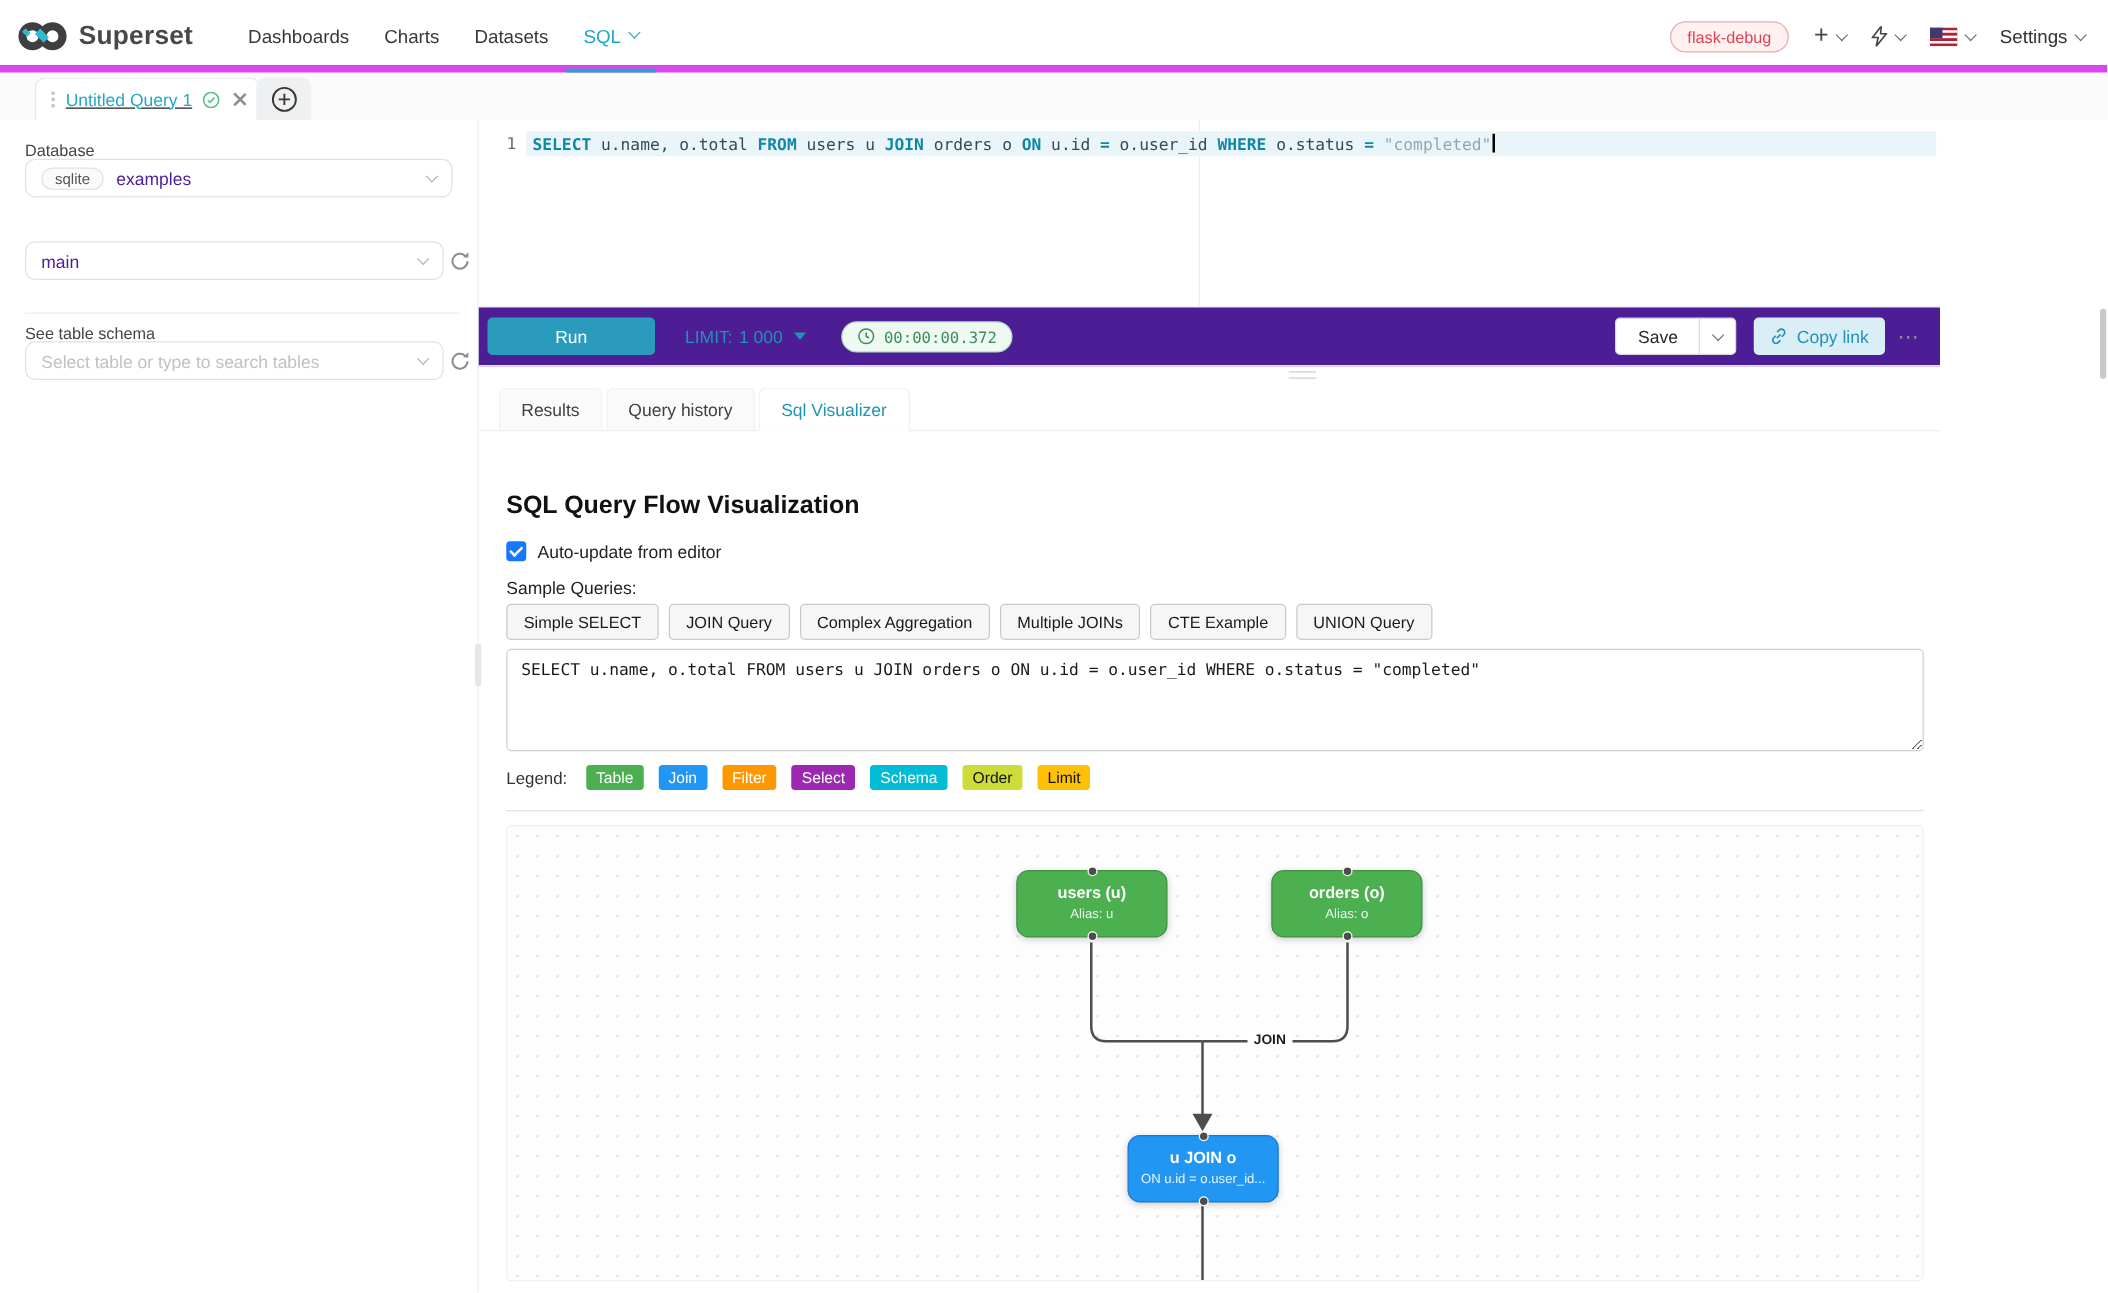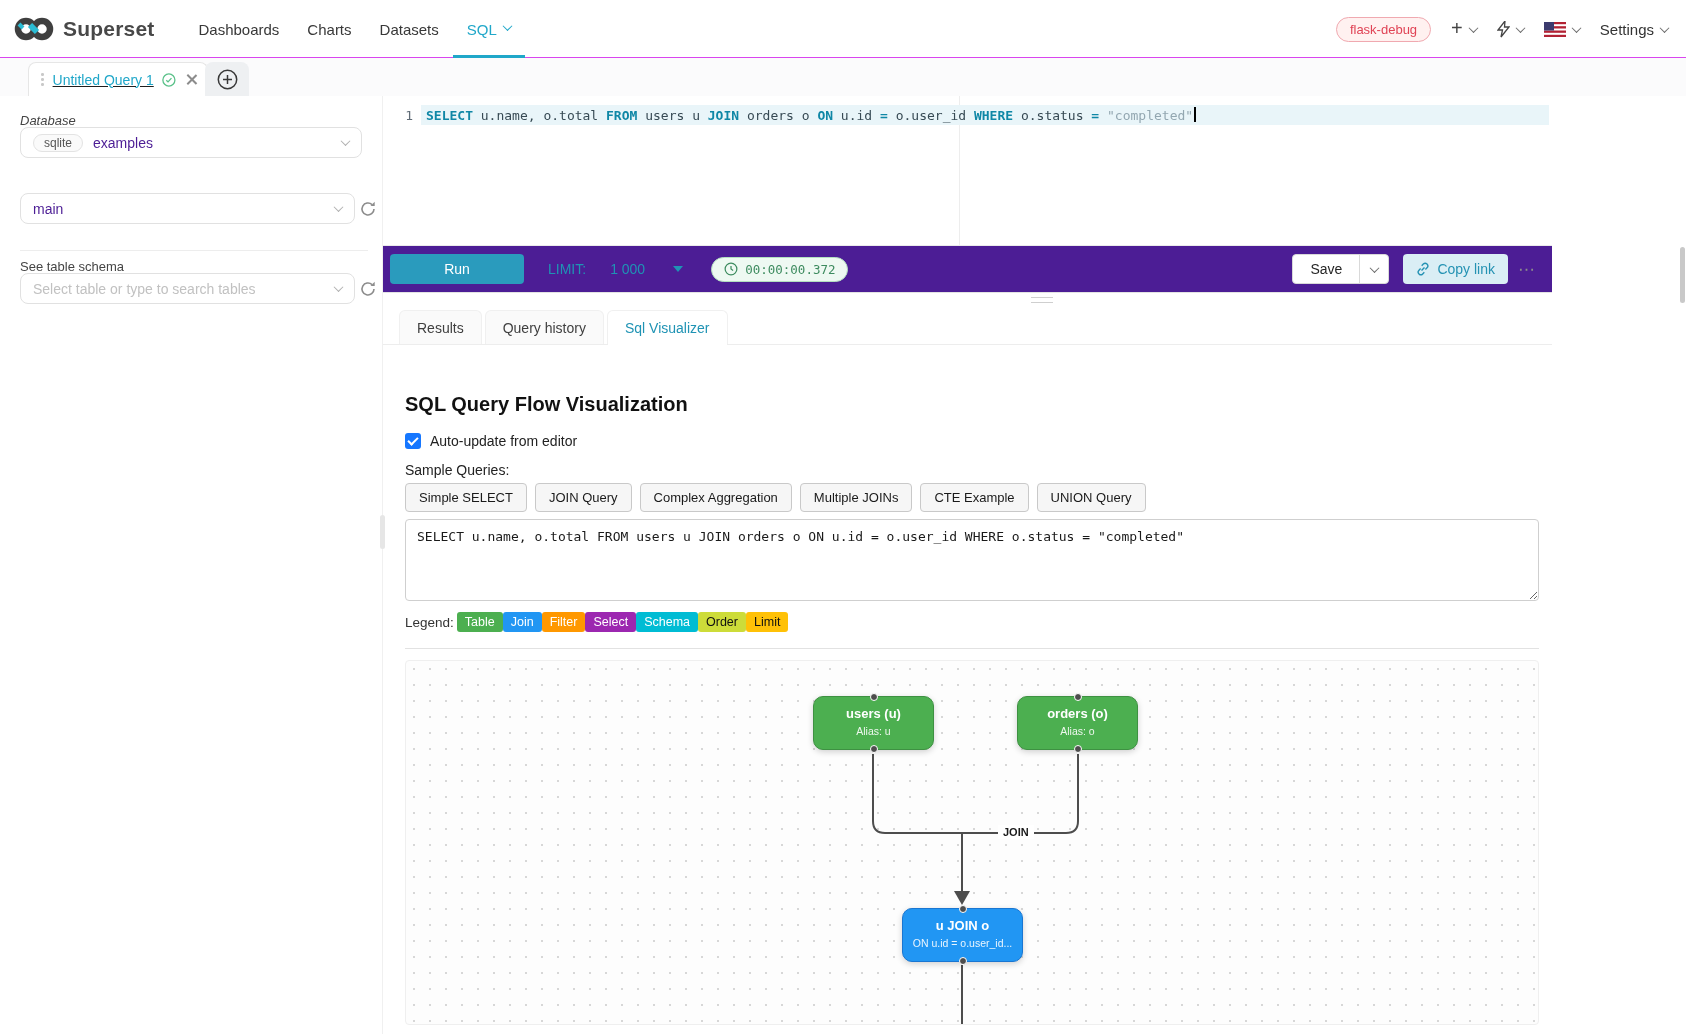"Superset" .navbar { border-bottom: 1px solid #d946ef -> 6px solid #d946ef }
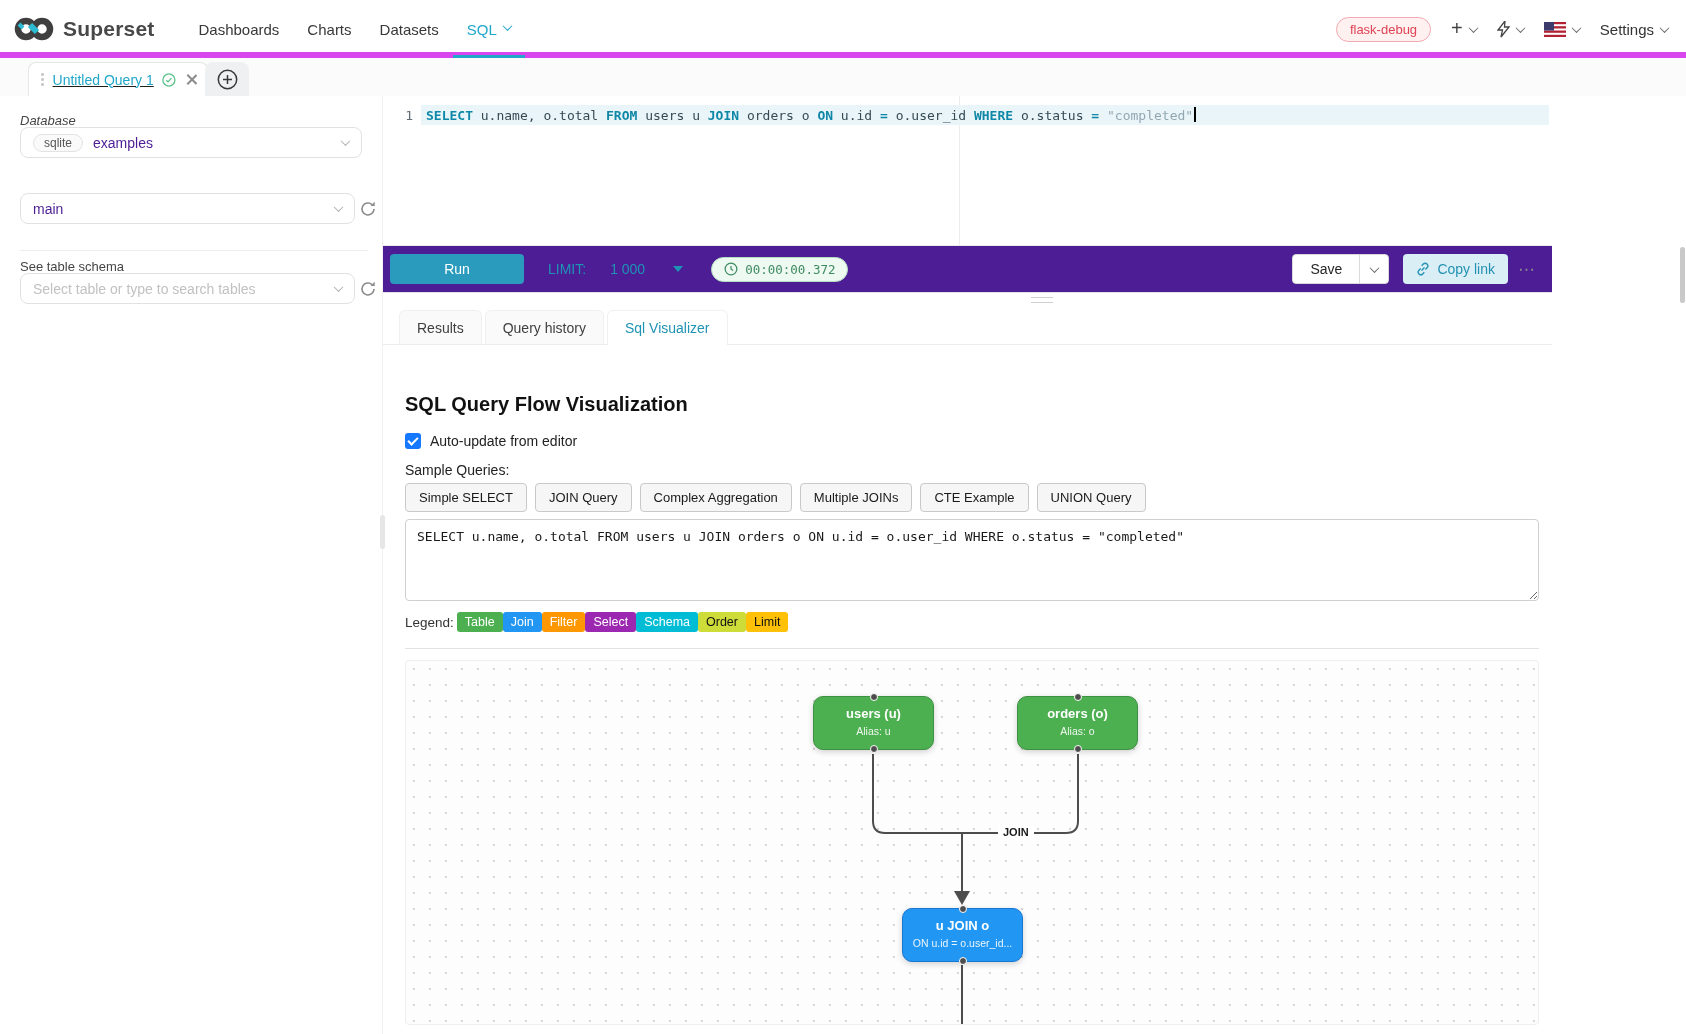"Database" div.side-label { font-style: italic -> none }
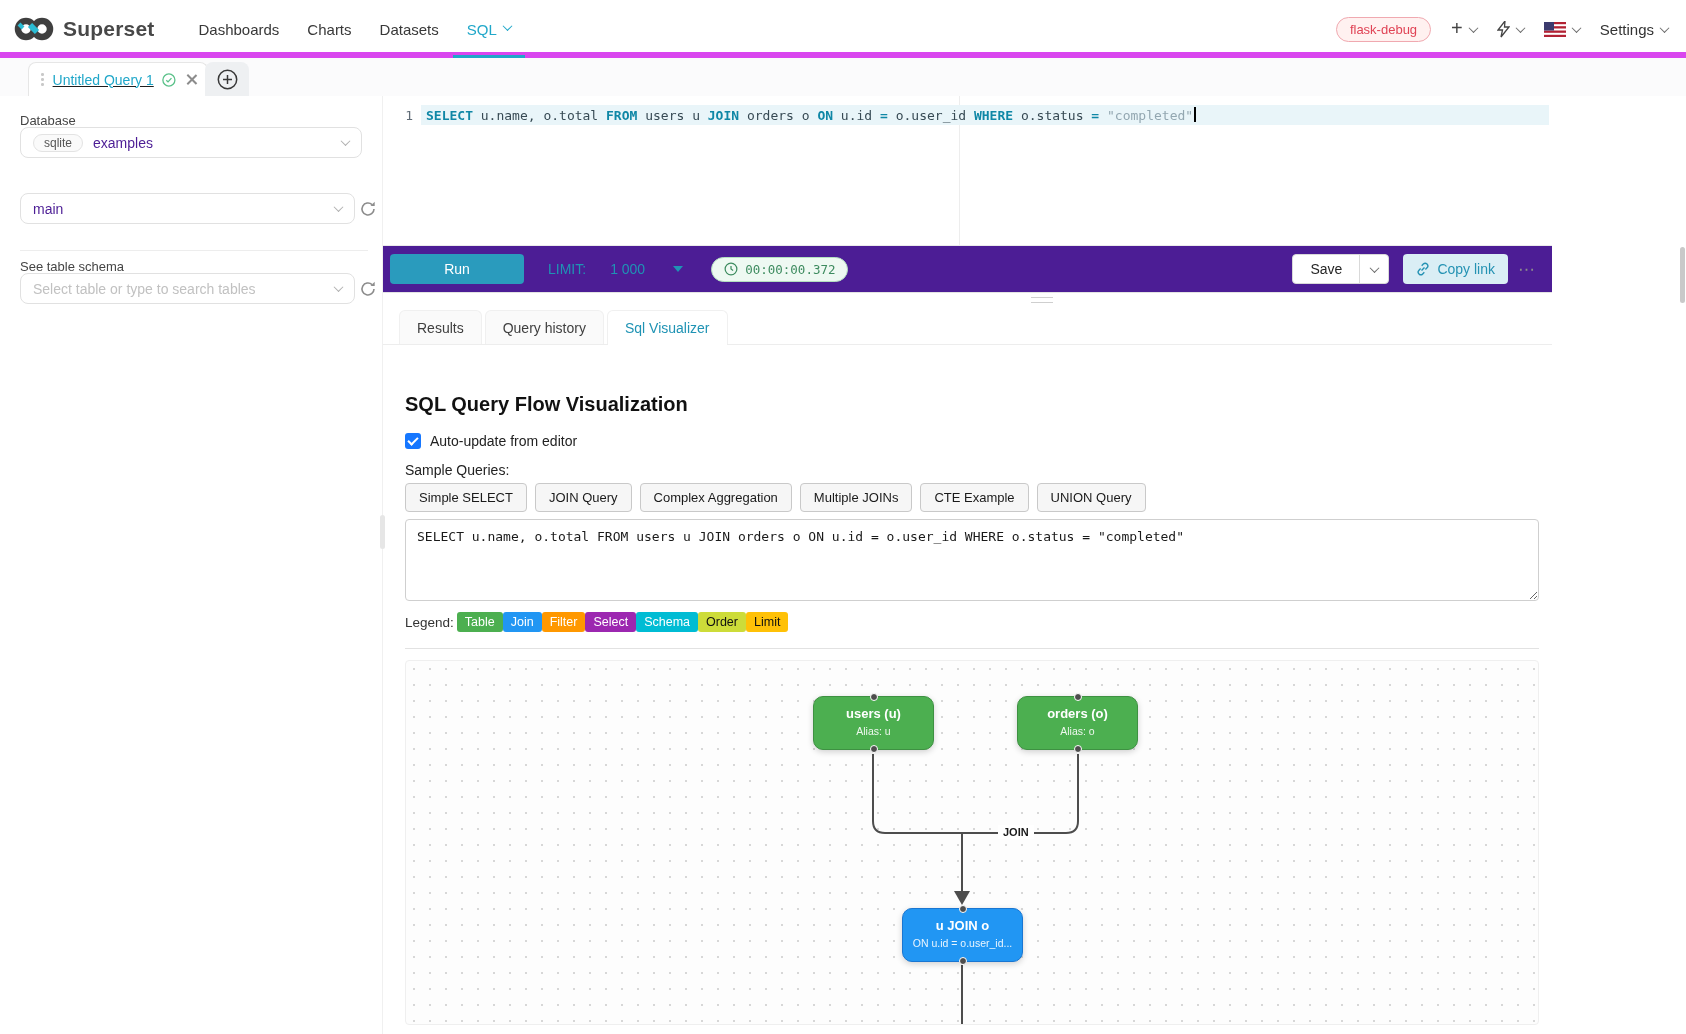"LIMIT:" .limit-group { gap: 24px -> 5px }
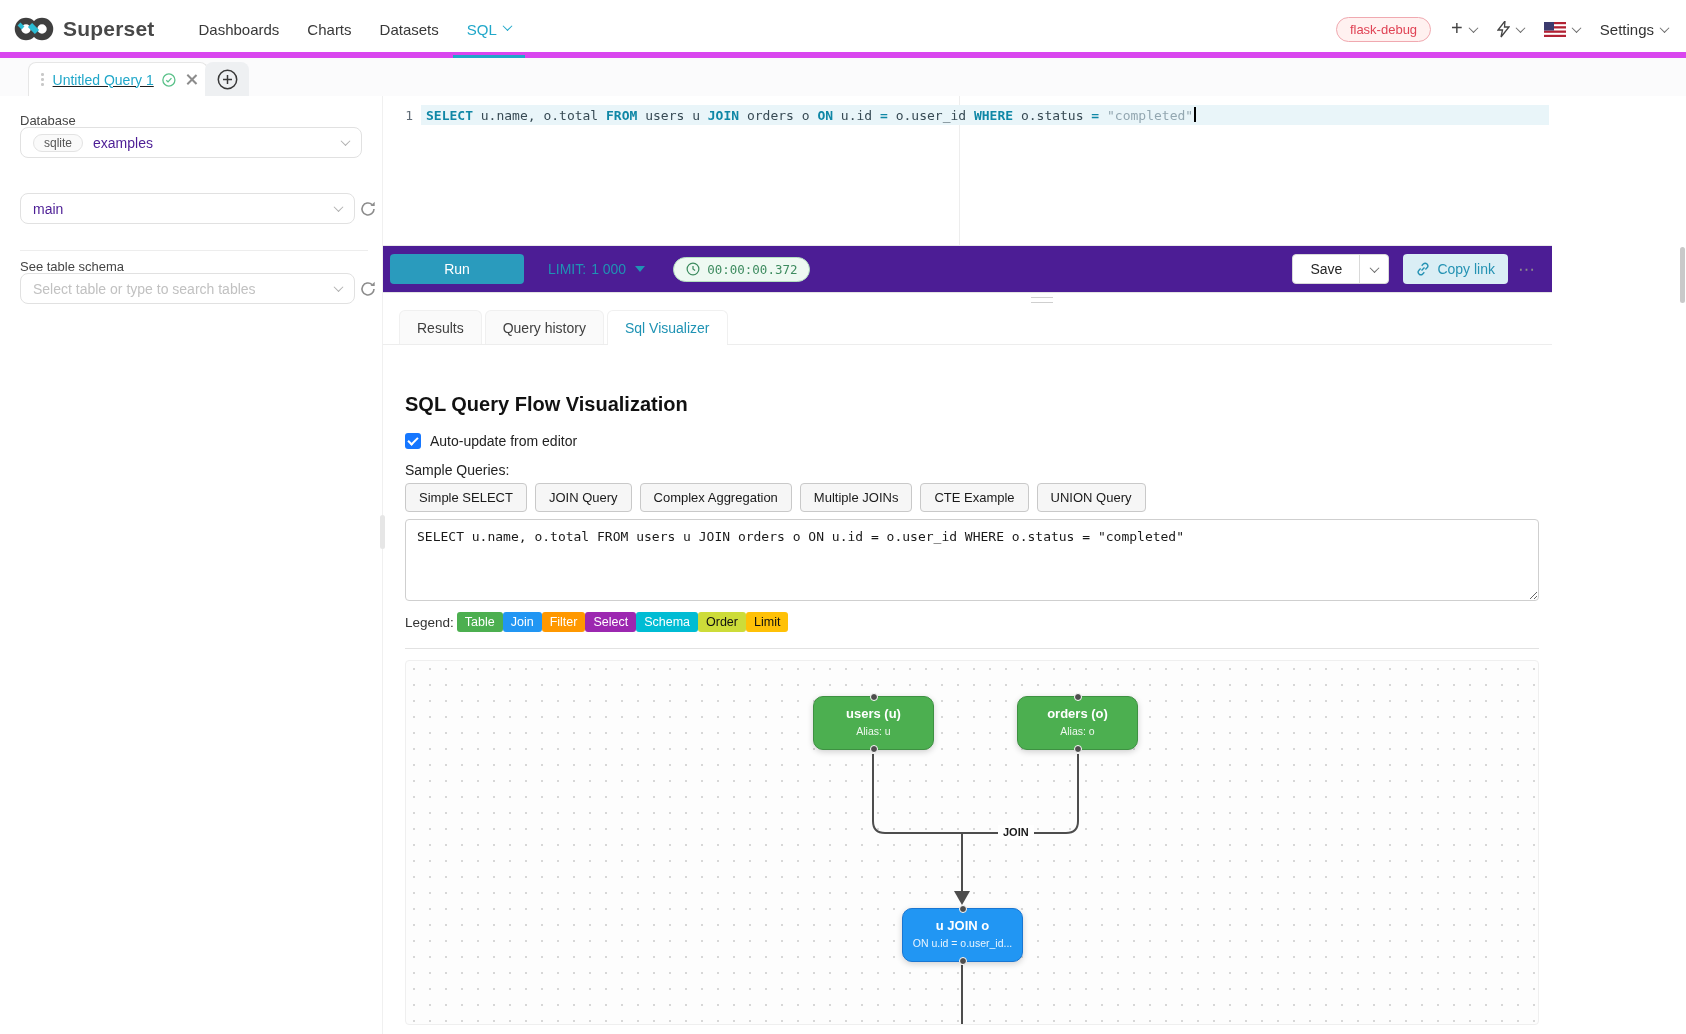"Legend:" .legend-row { gap: 0 -> 12px }
